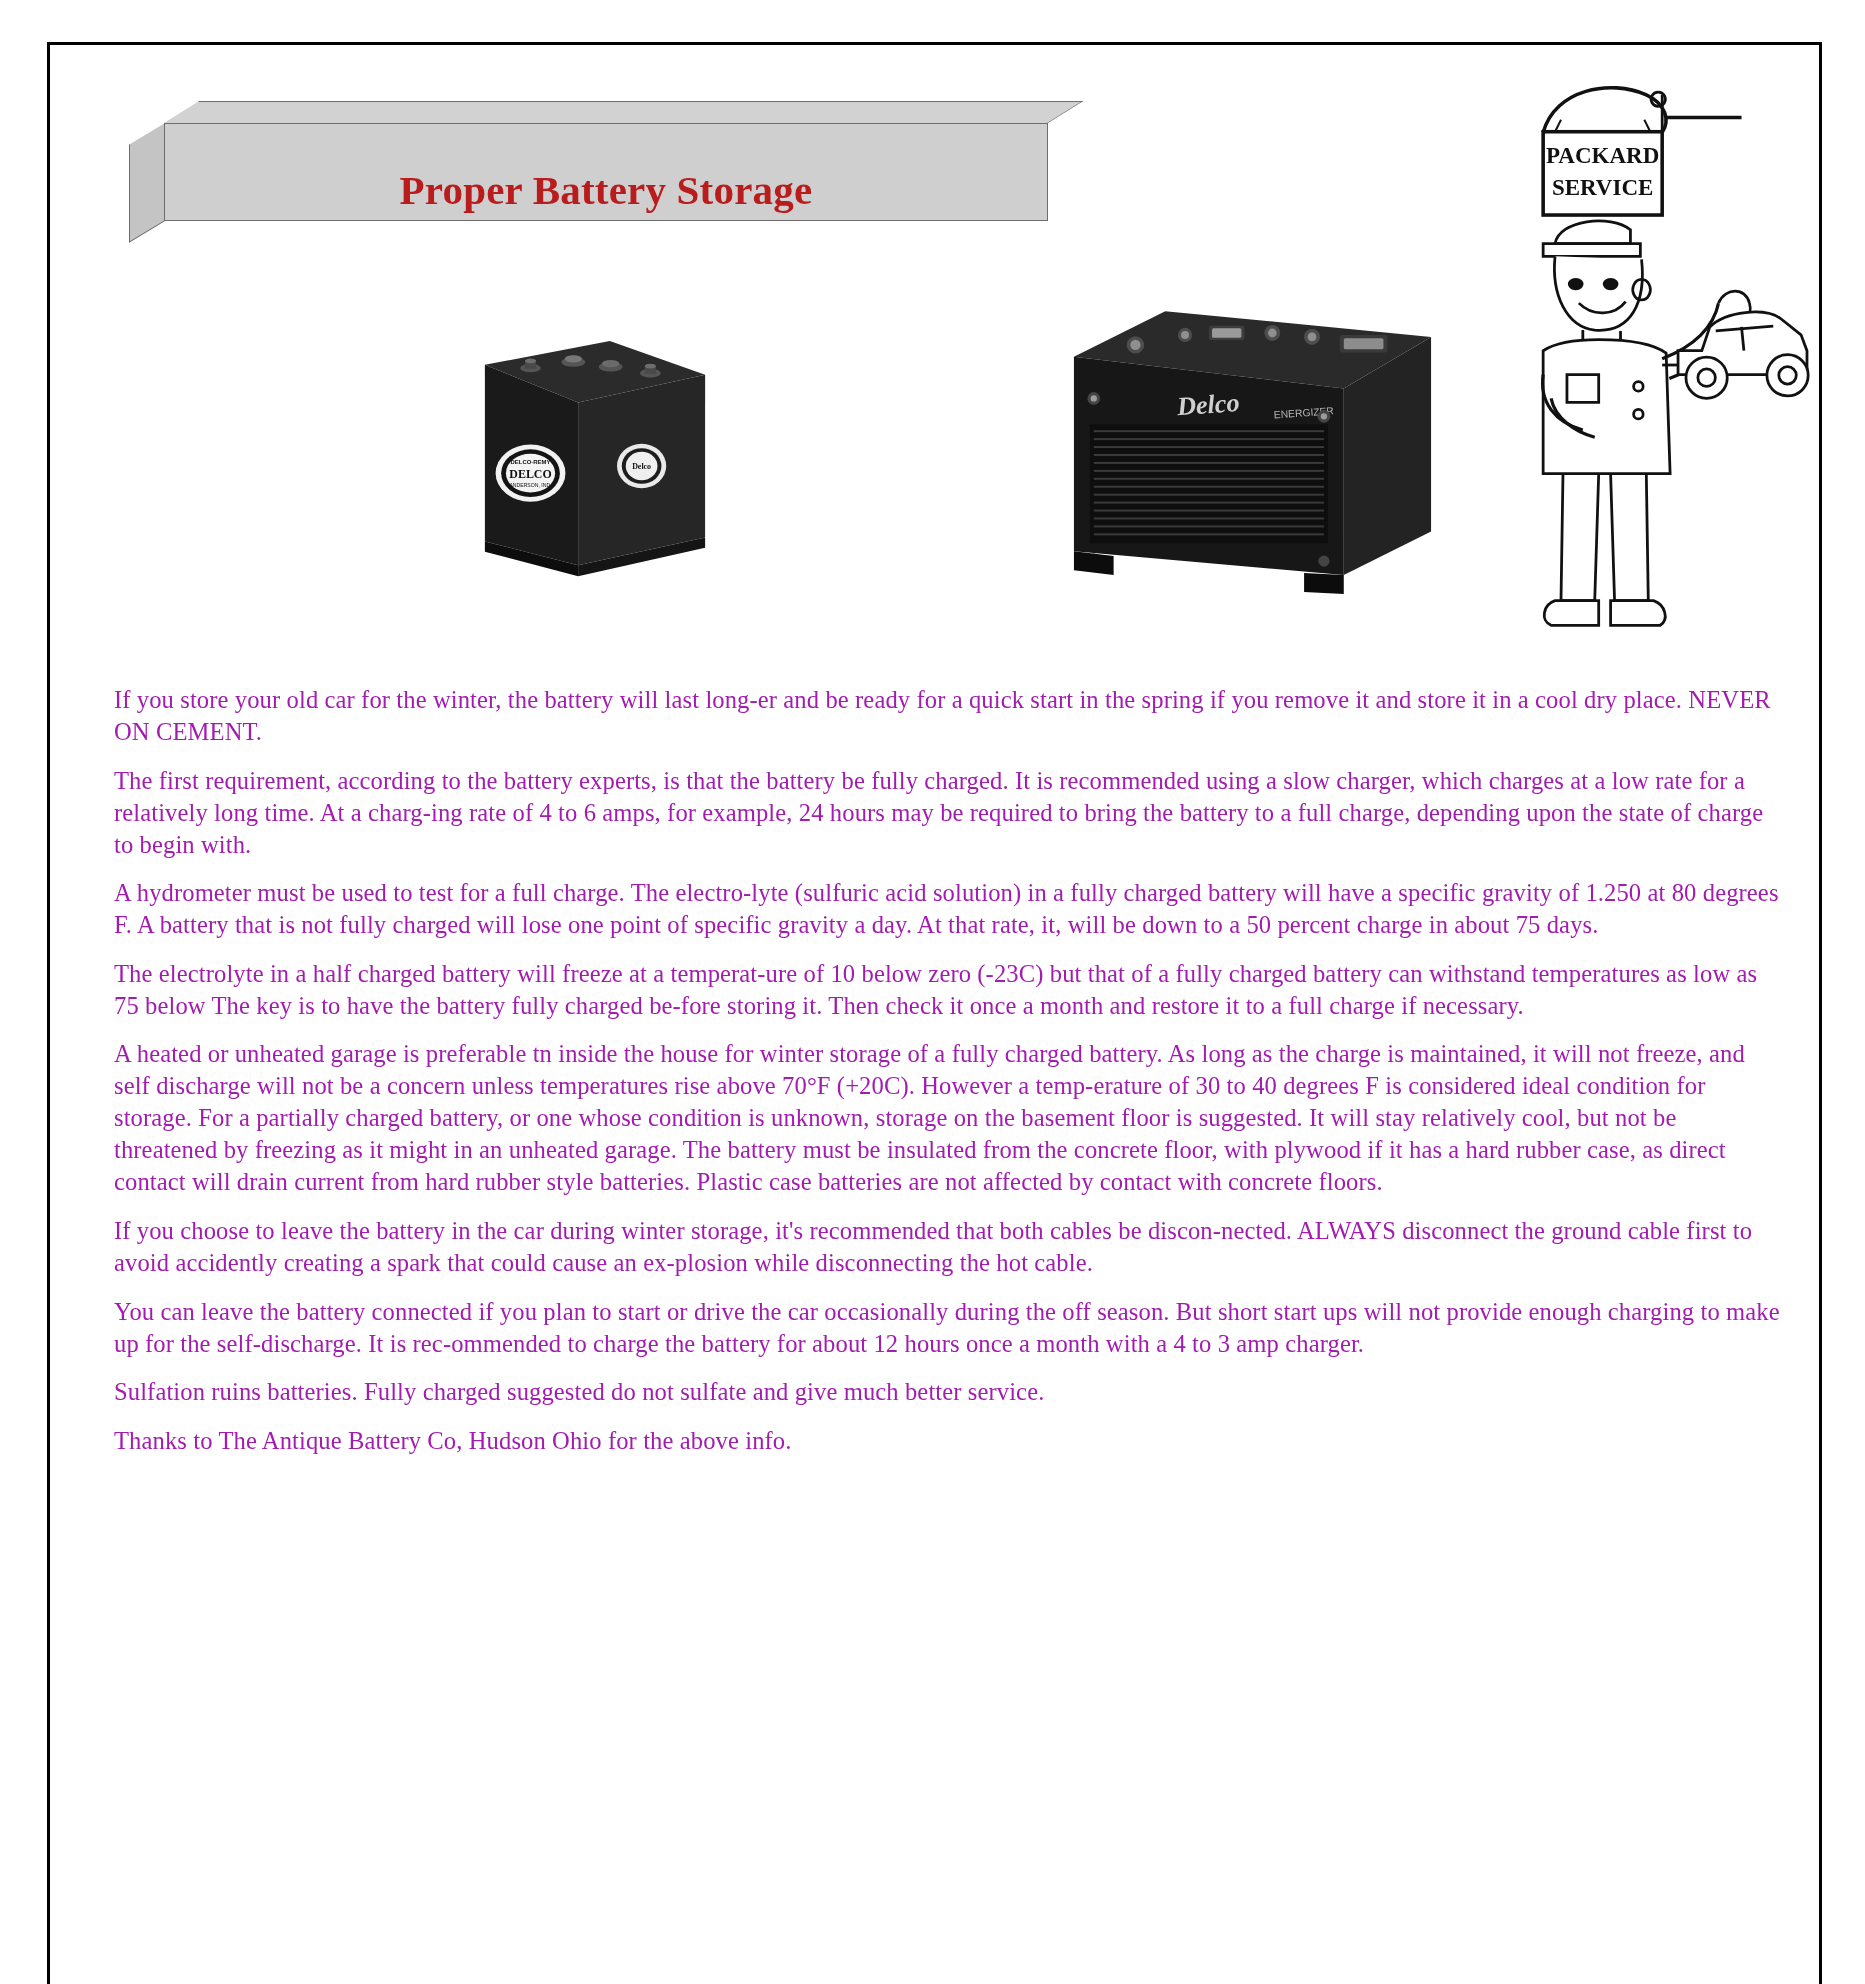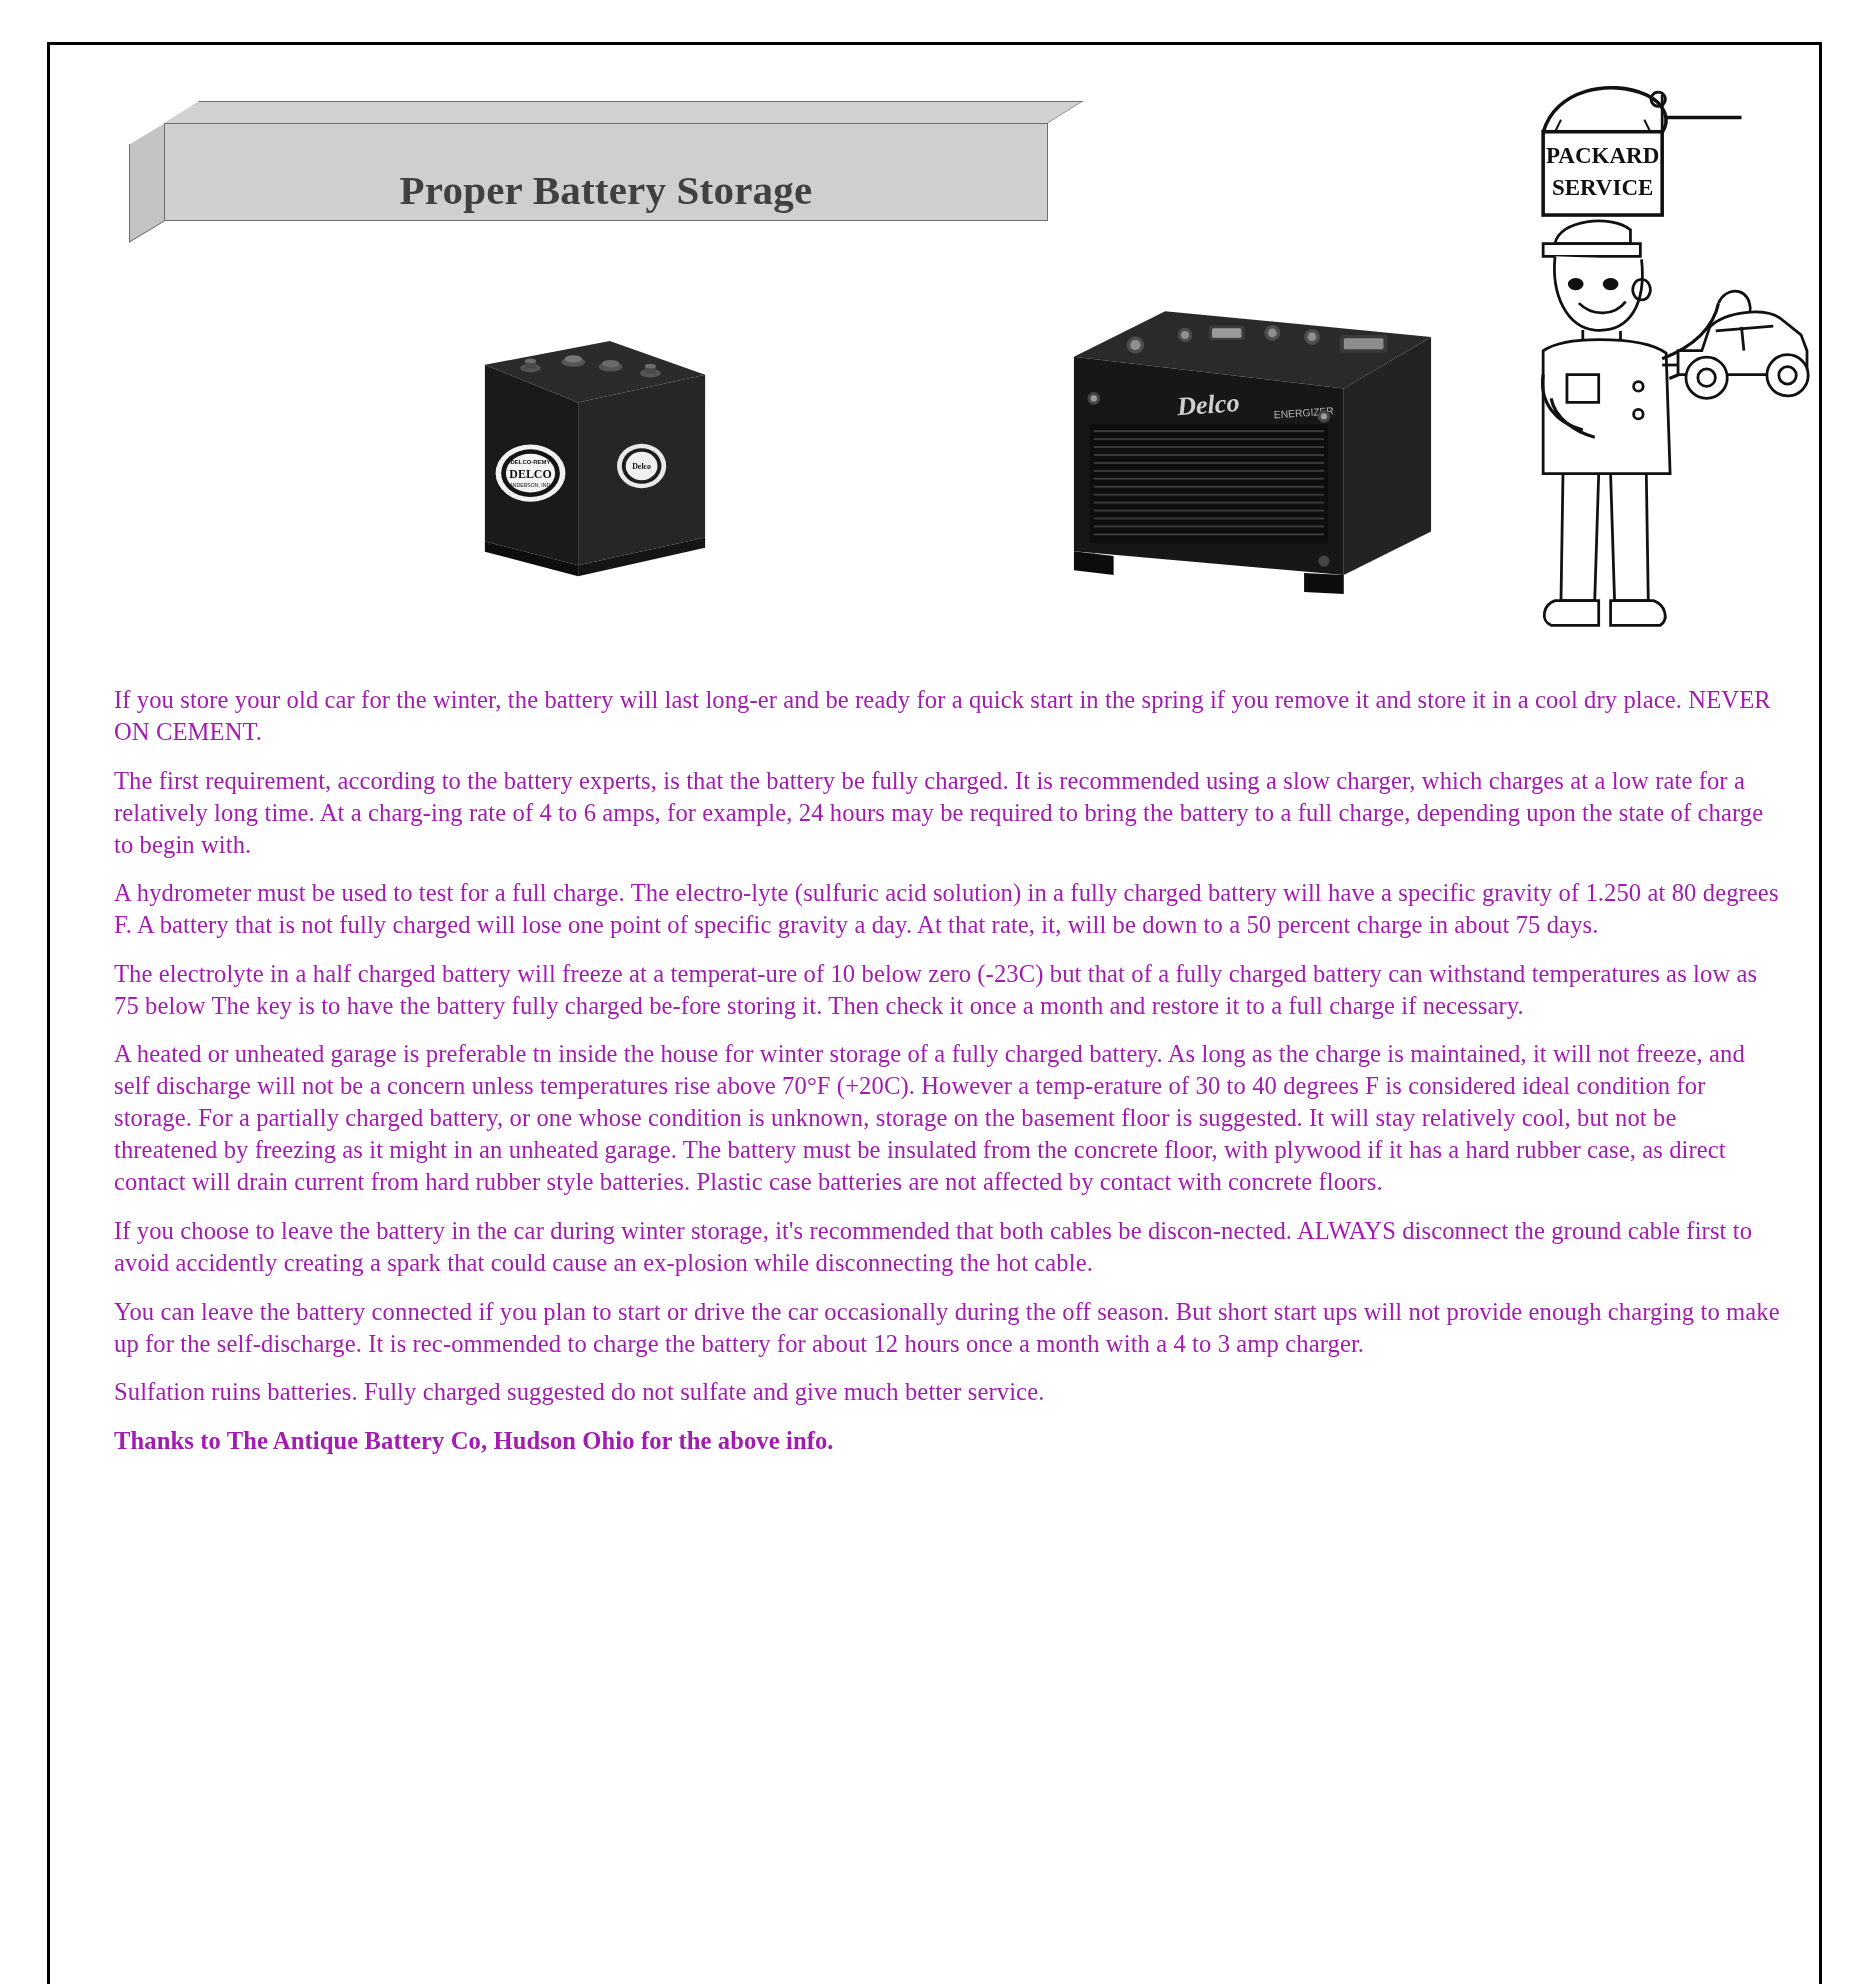"Proper Battery Storage" .banner-title { color: #404040 -> #b91c1c }
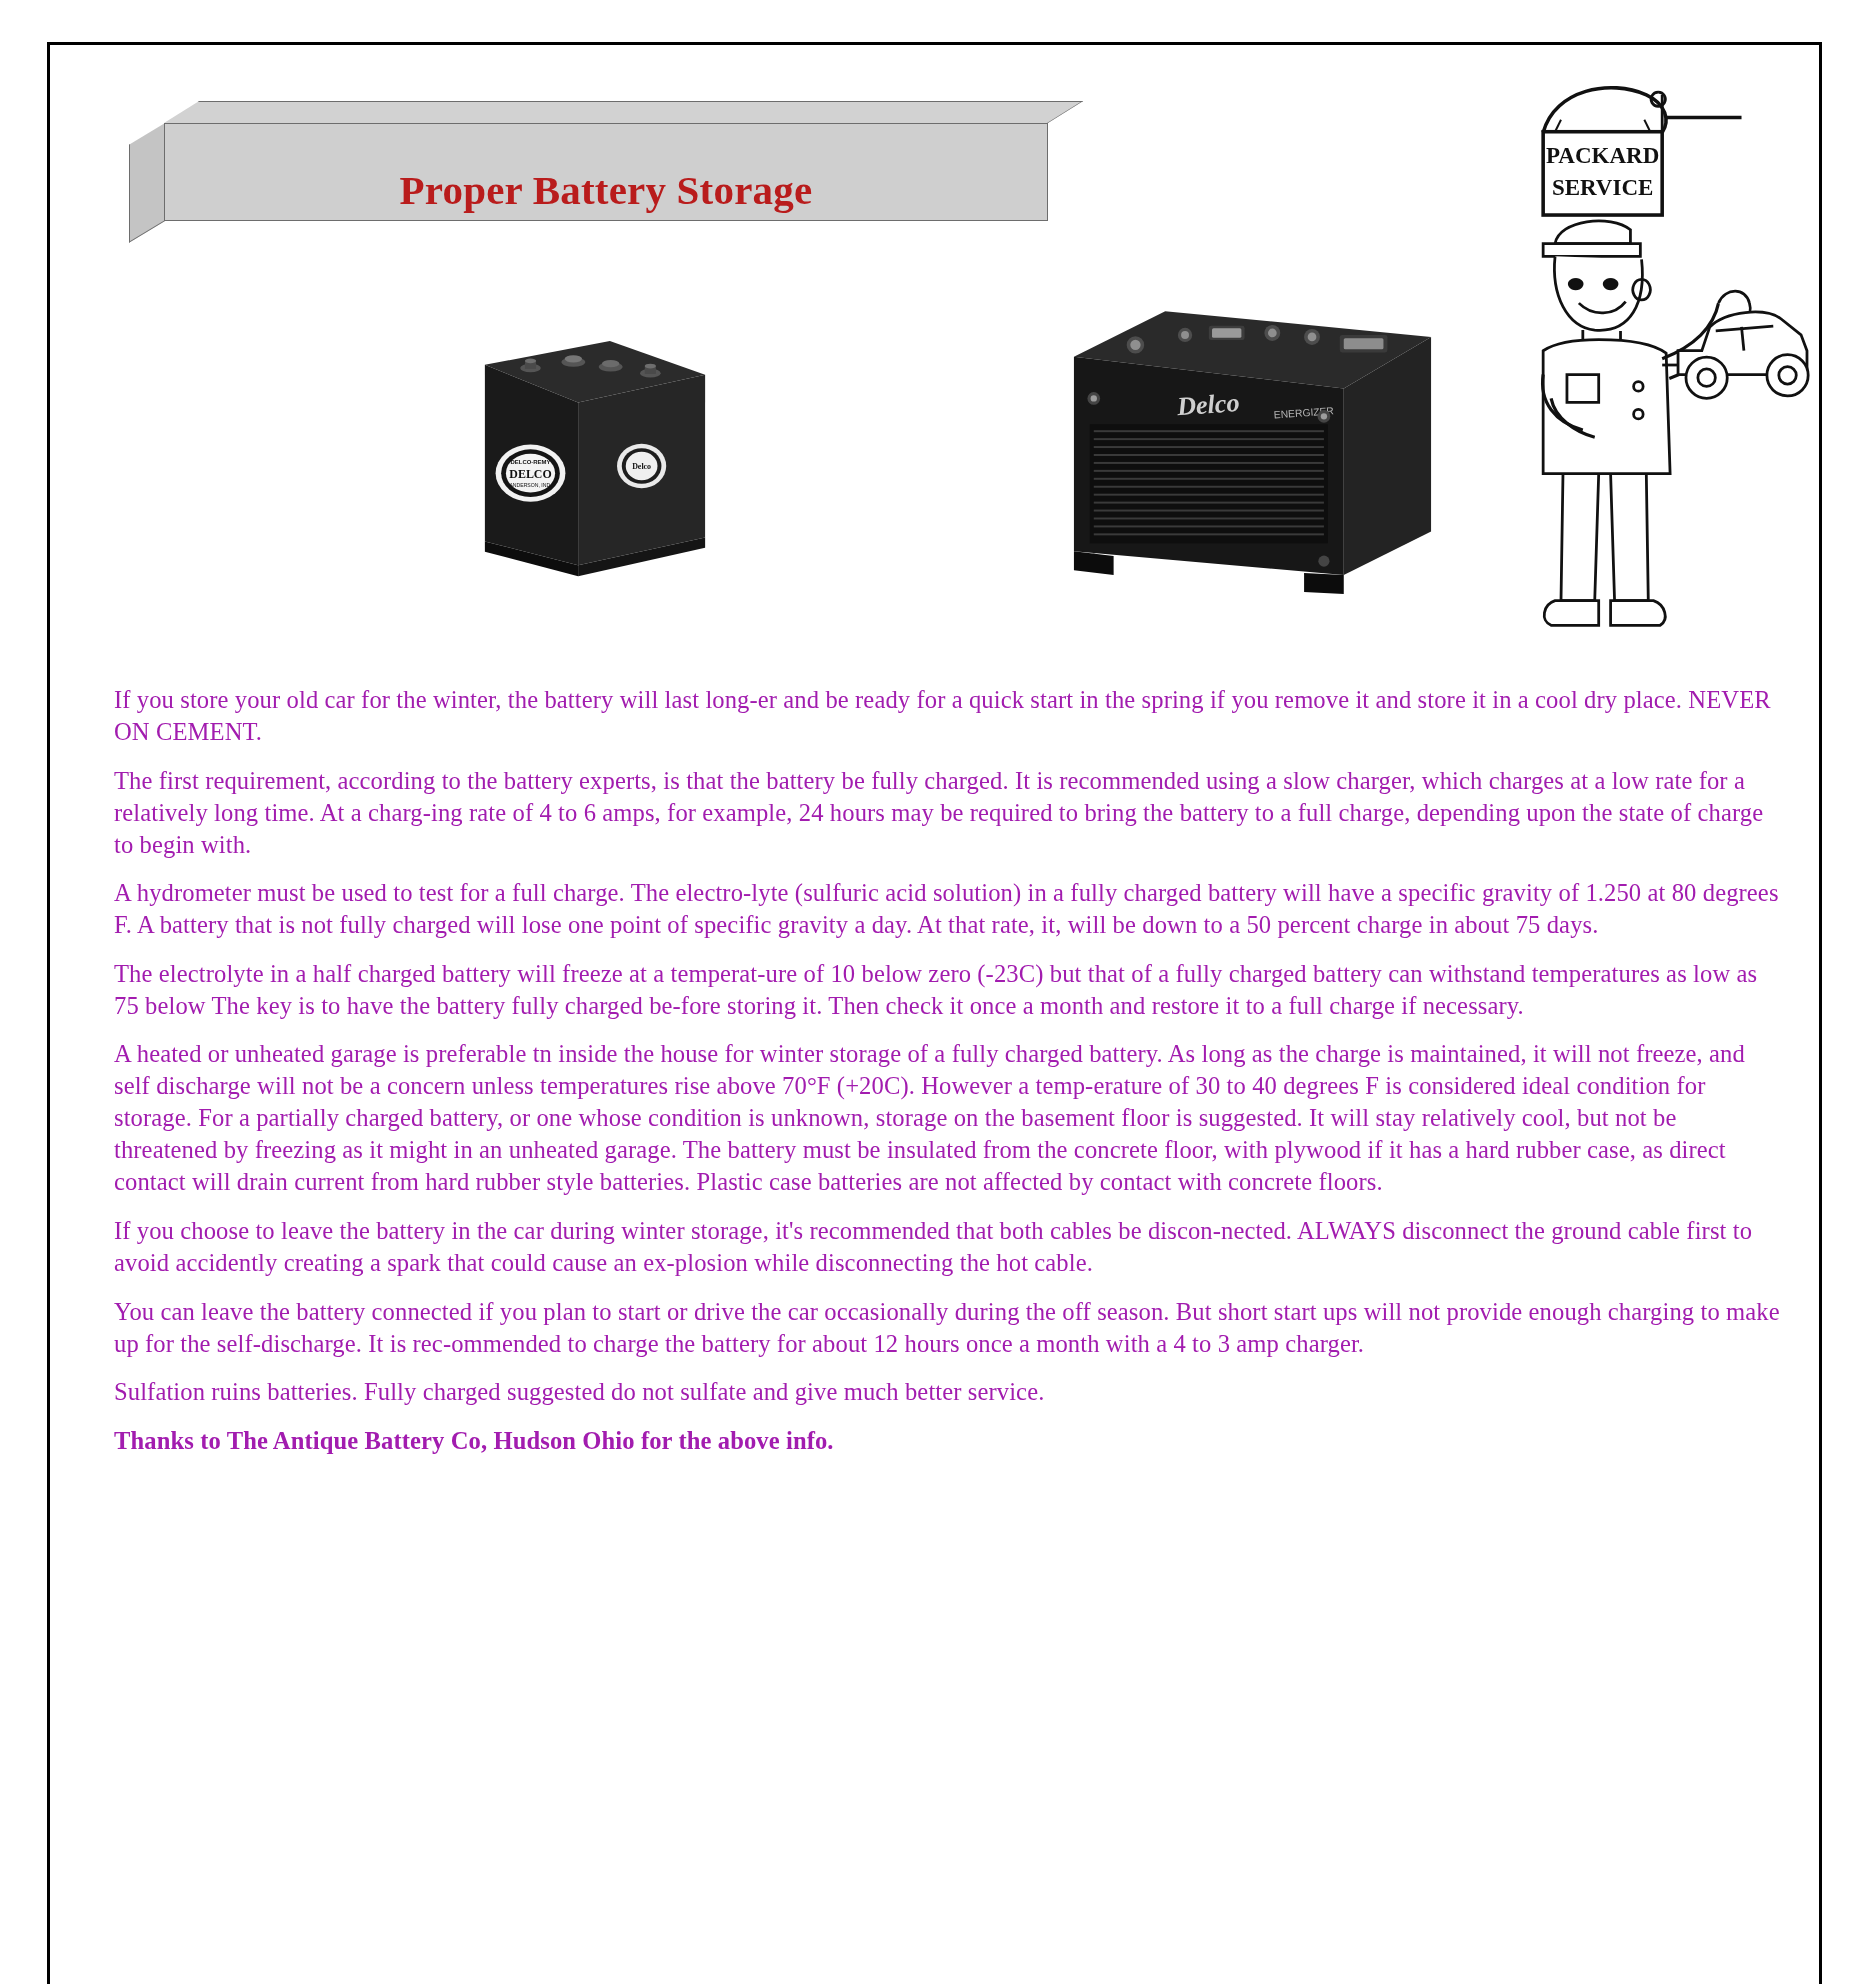"Thanks to The Antique Battery" .para:last-child { font-weight: bold -> none }
